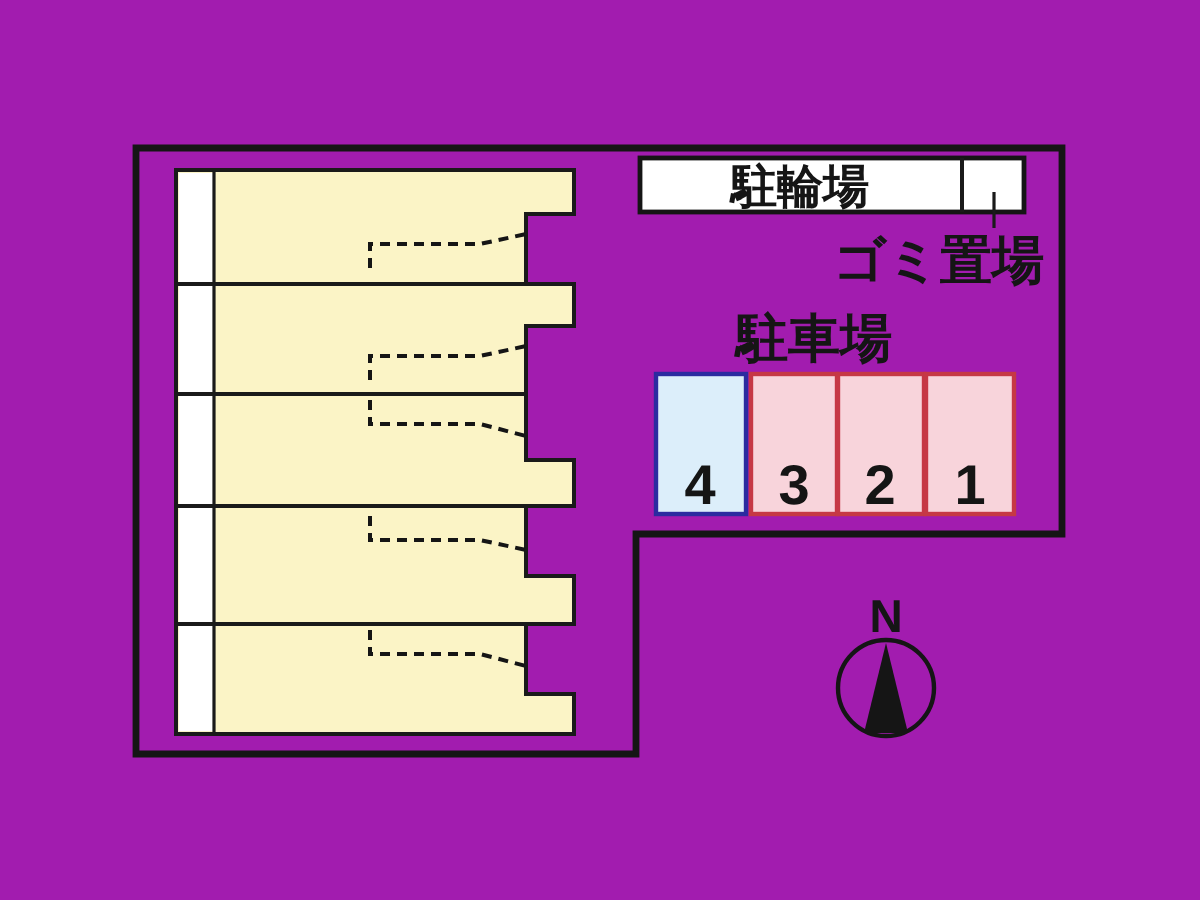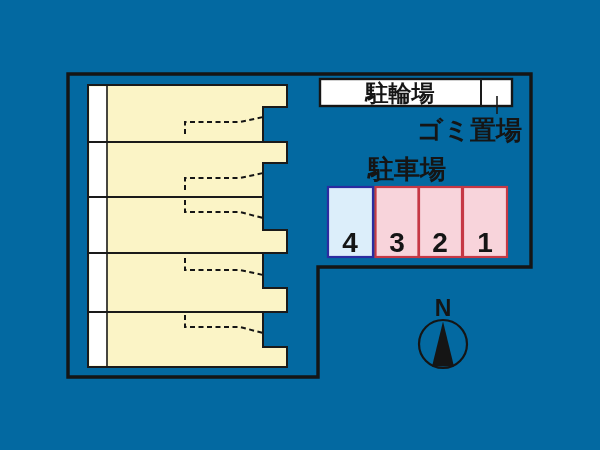"駐輪場" .canvas { background: #0369a1 -> #a21caf }
